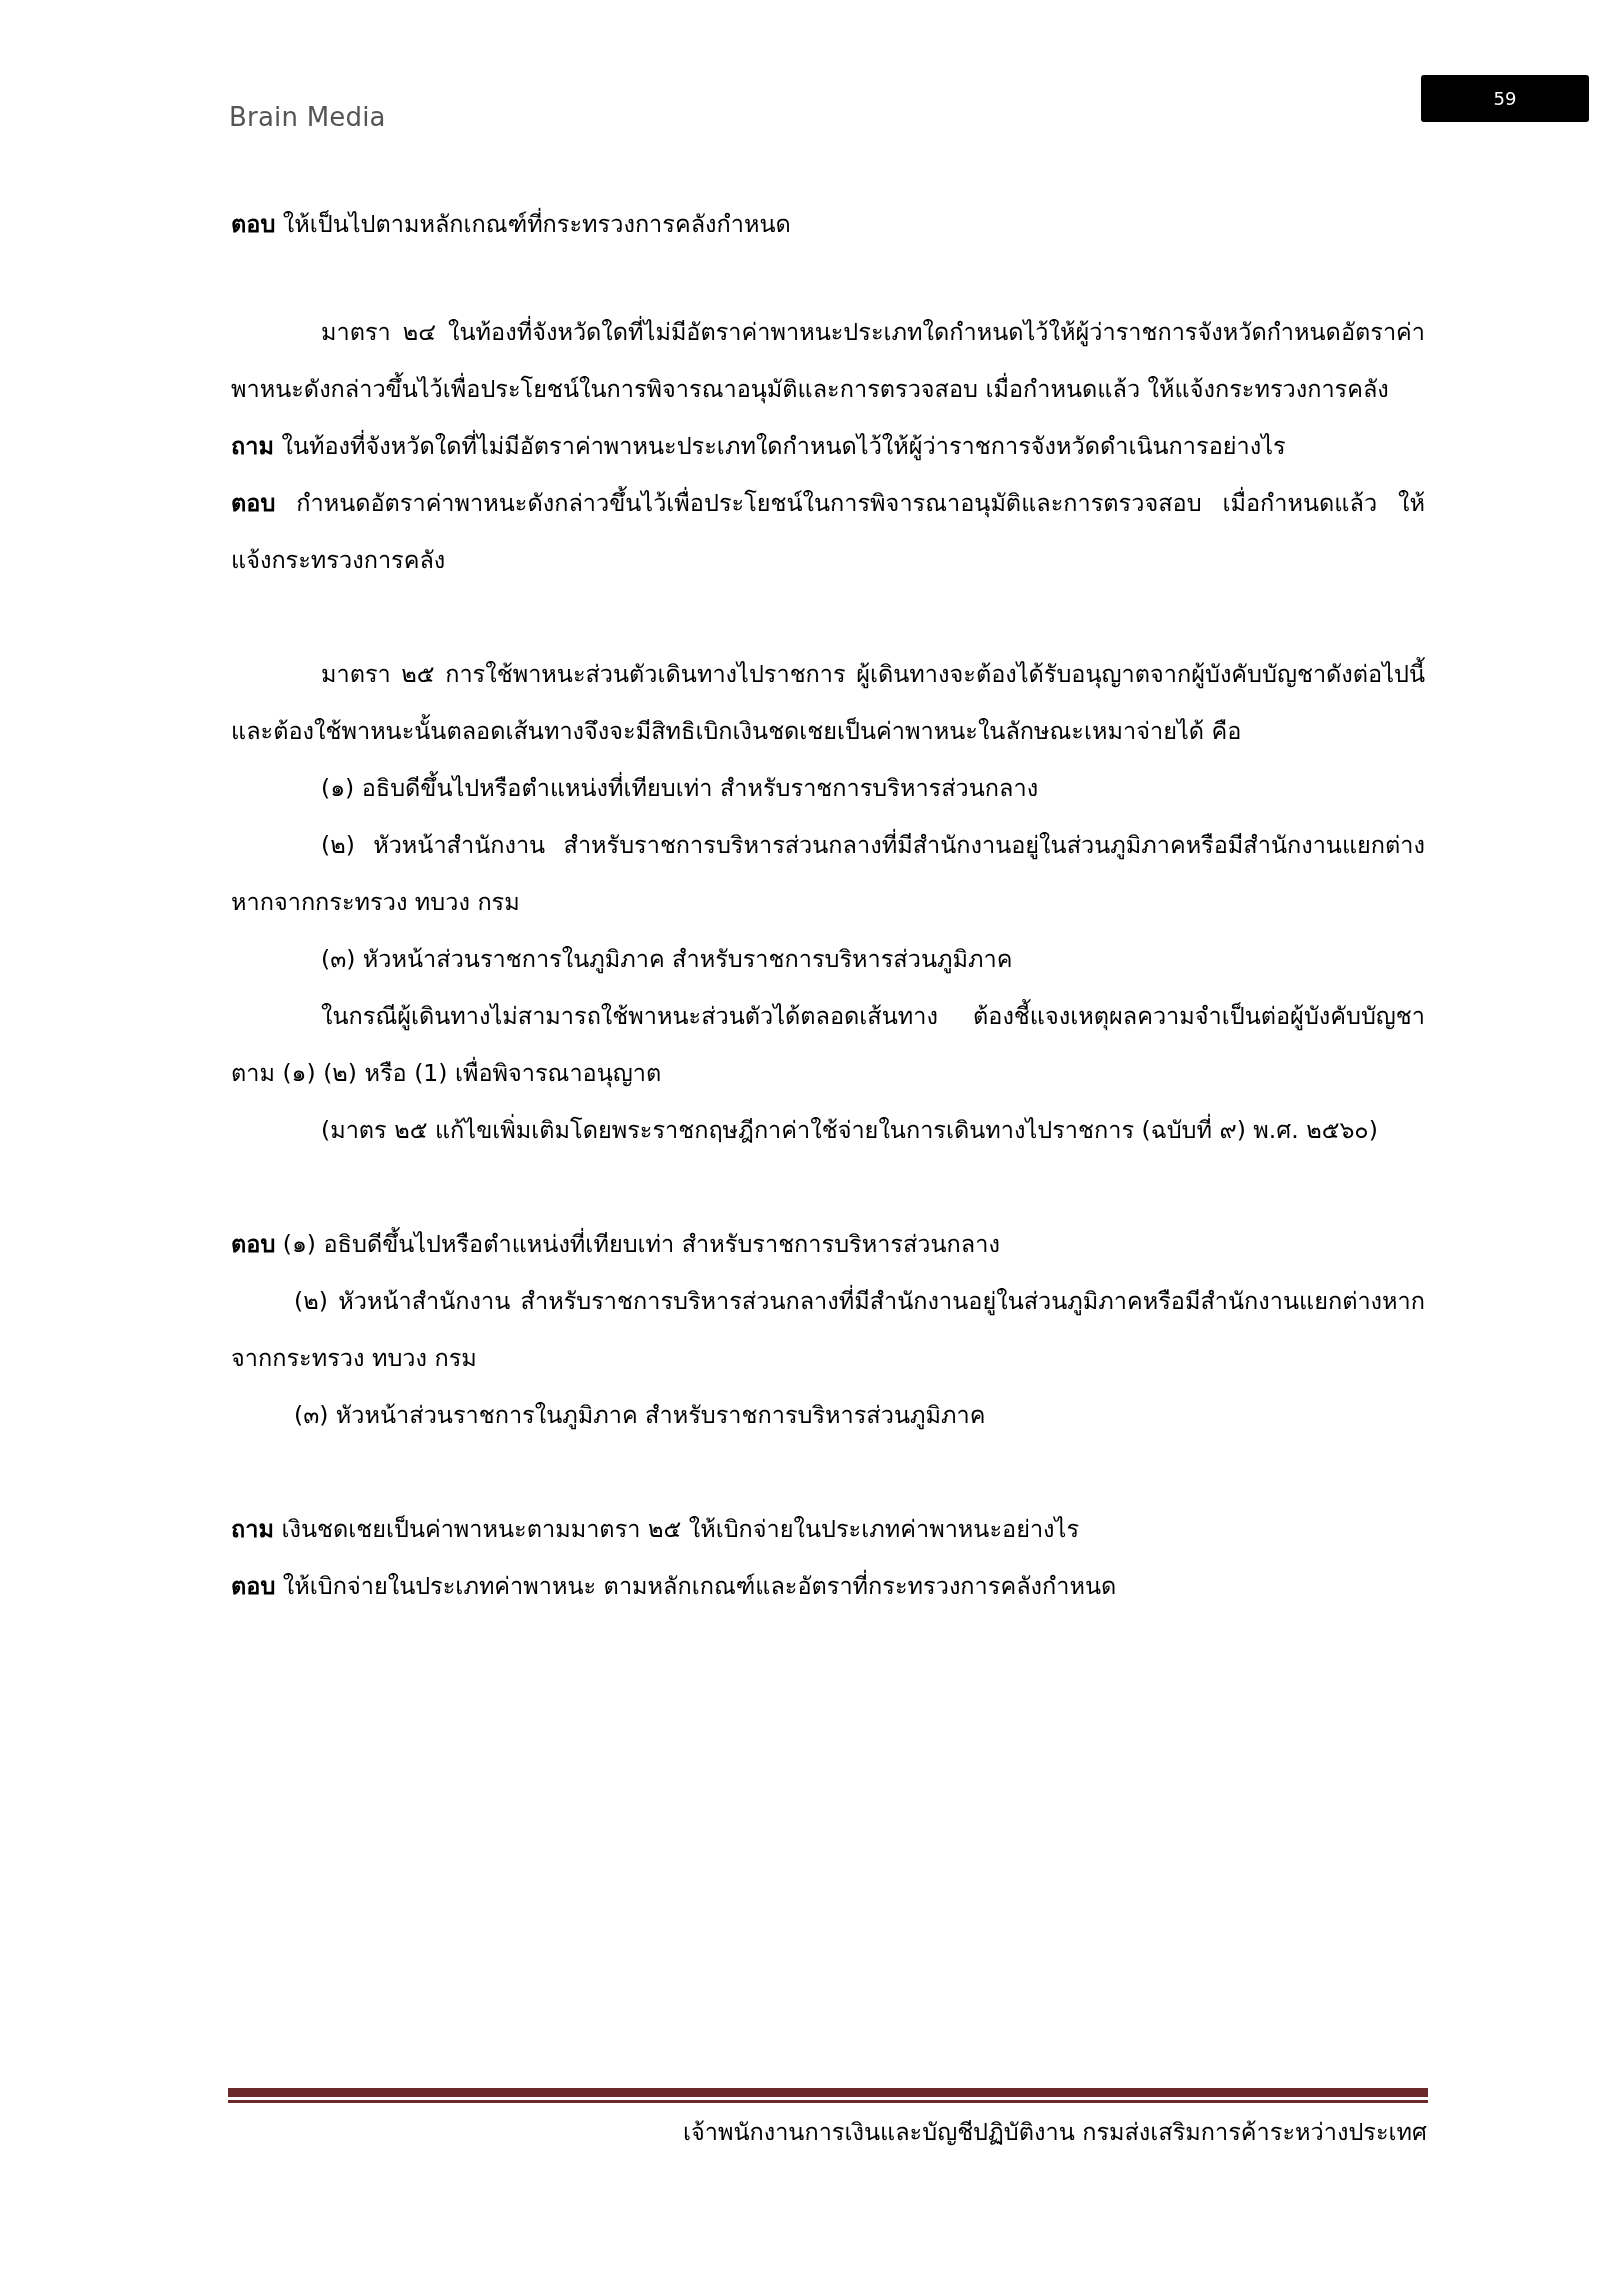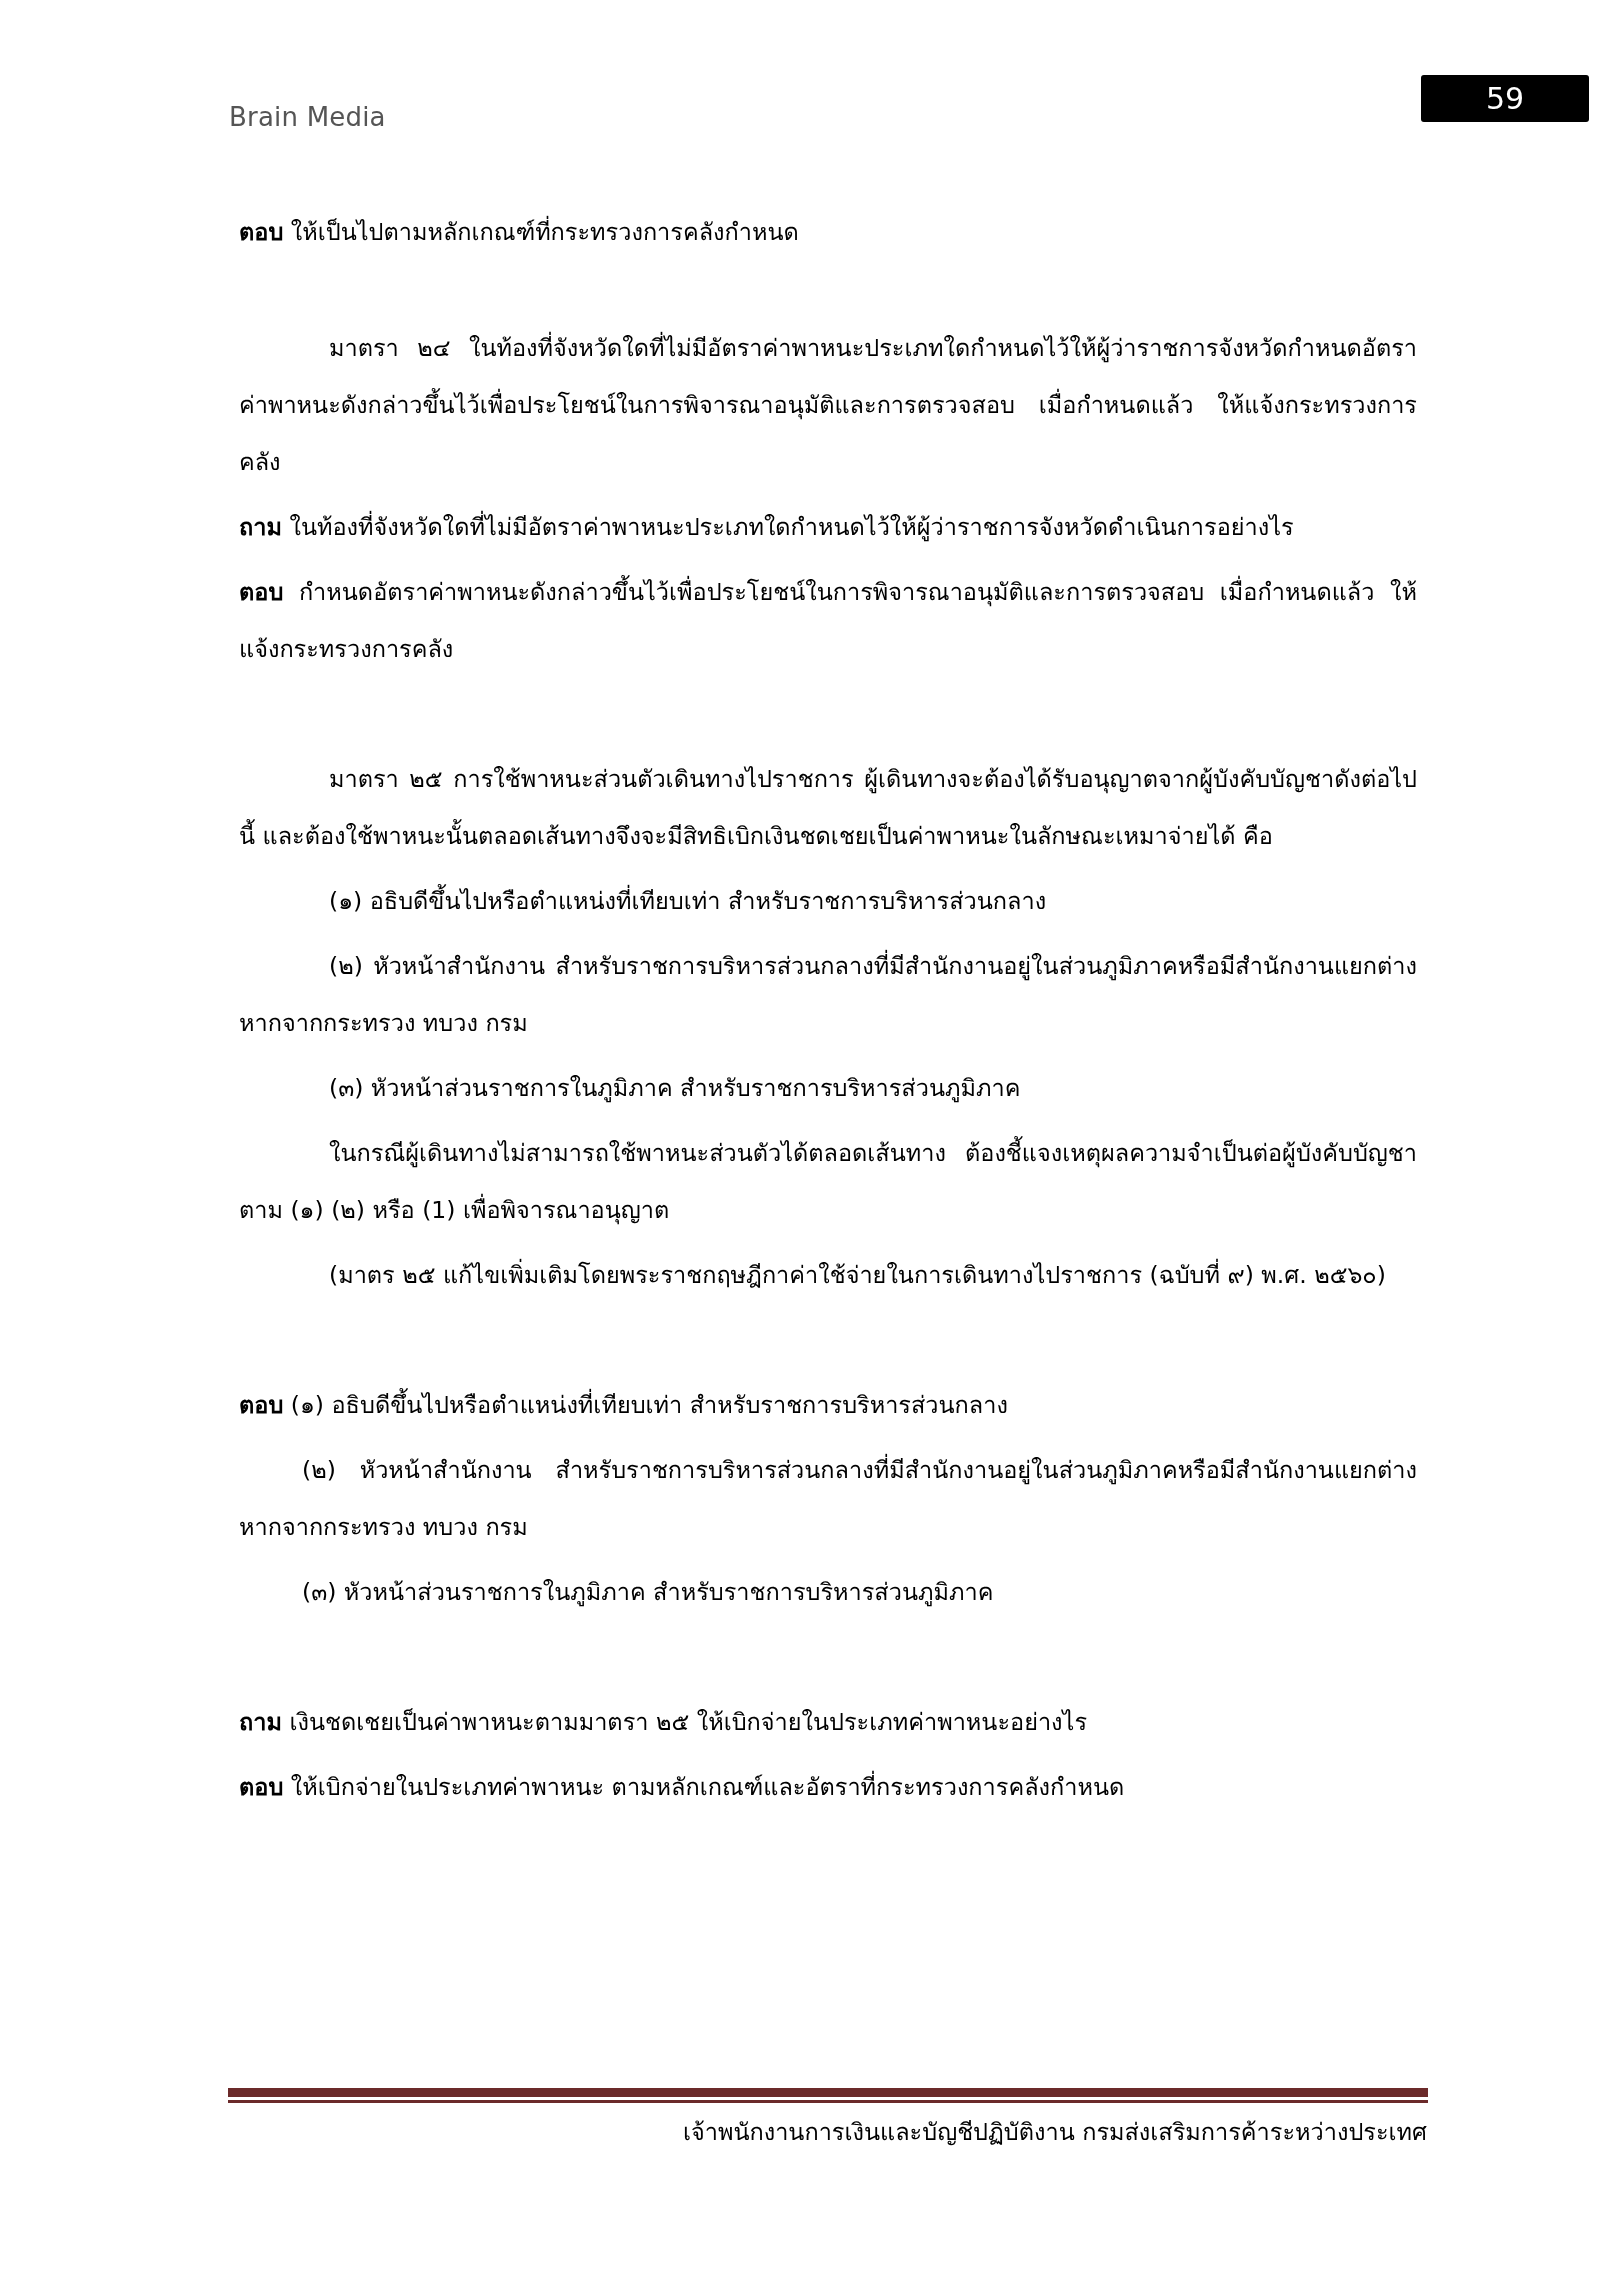"59" .page-num { font-size: 30px -> 18px }
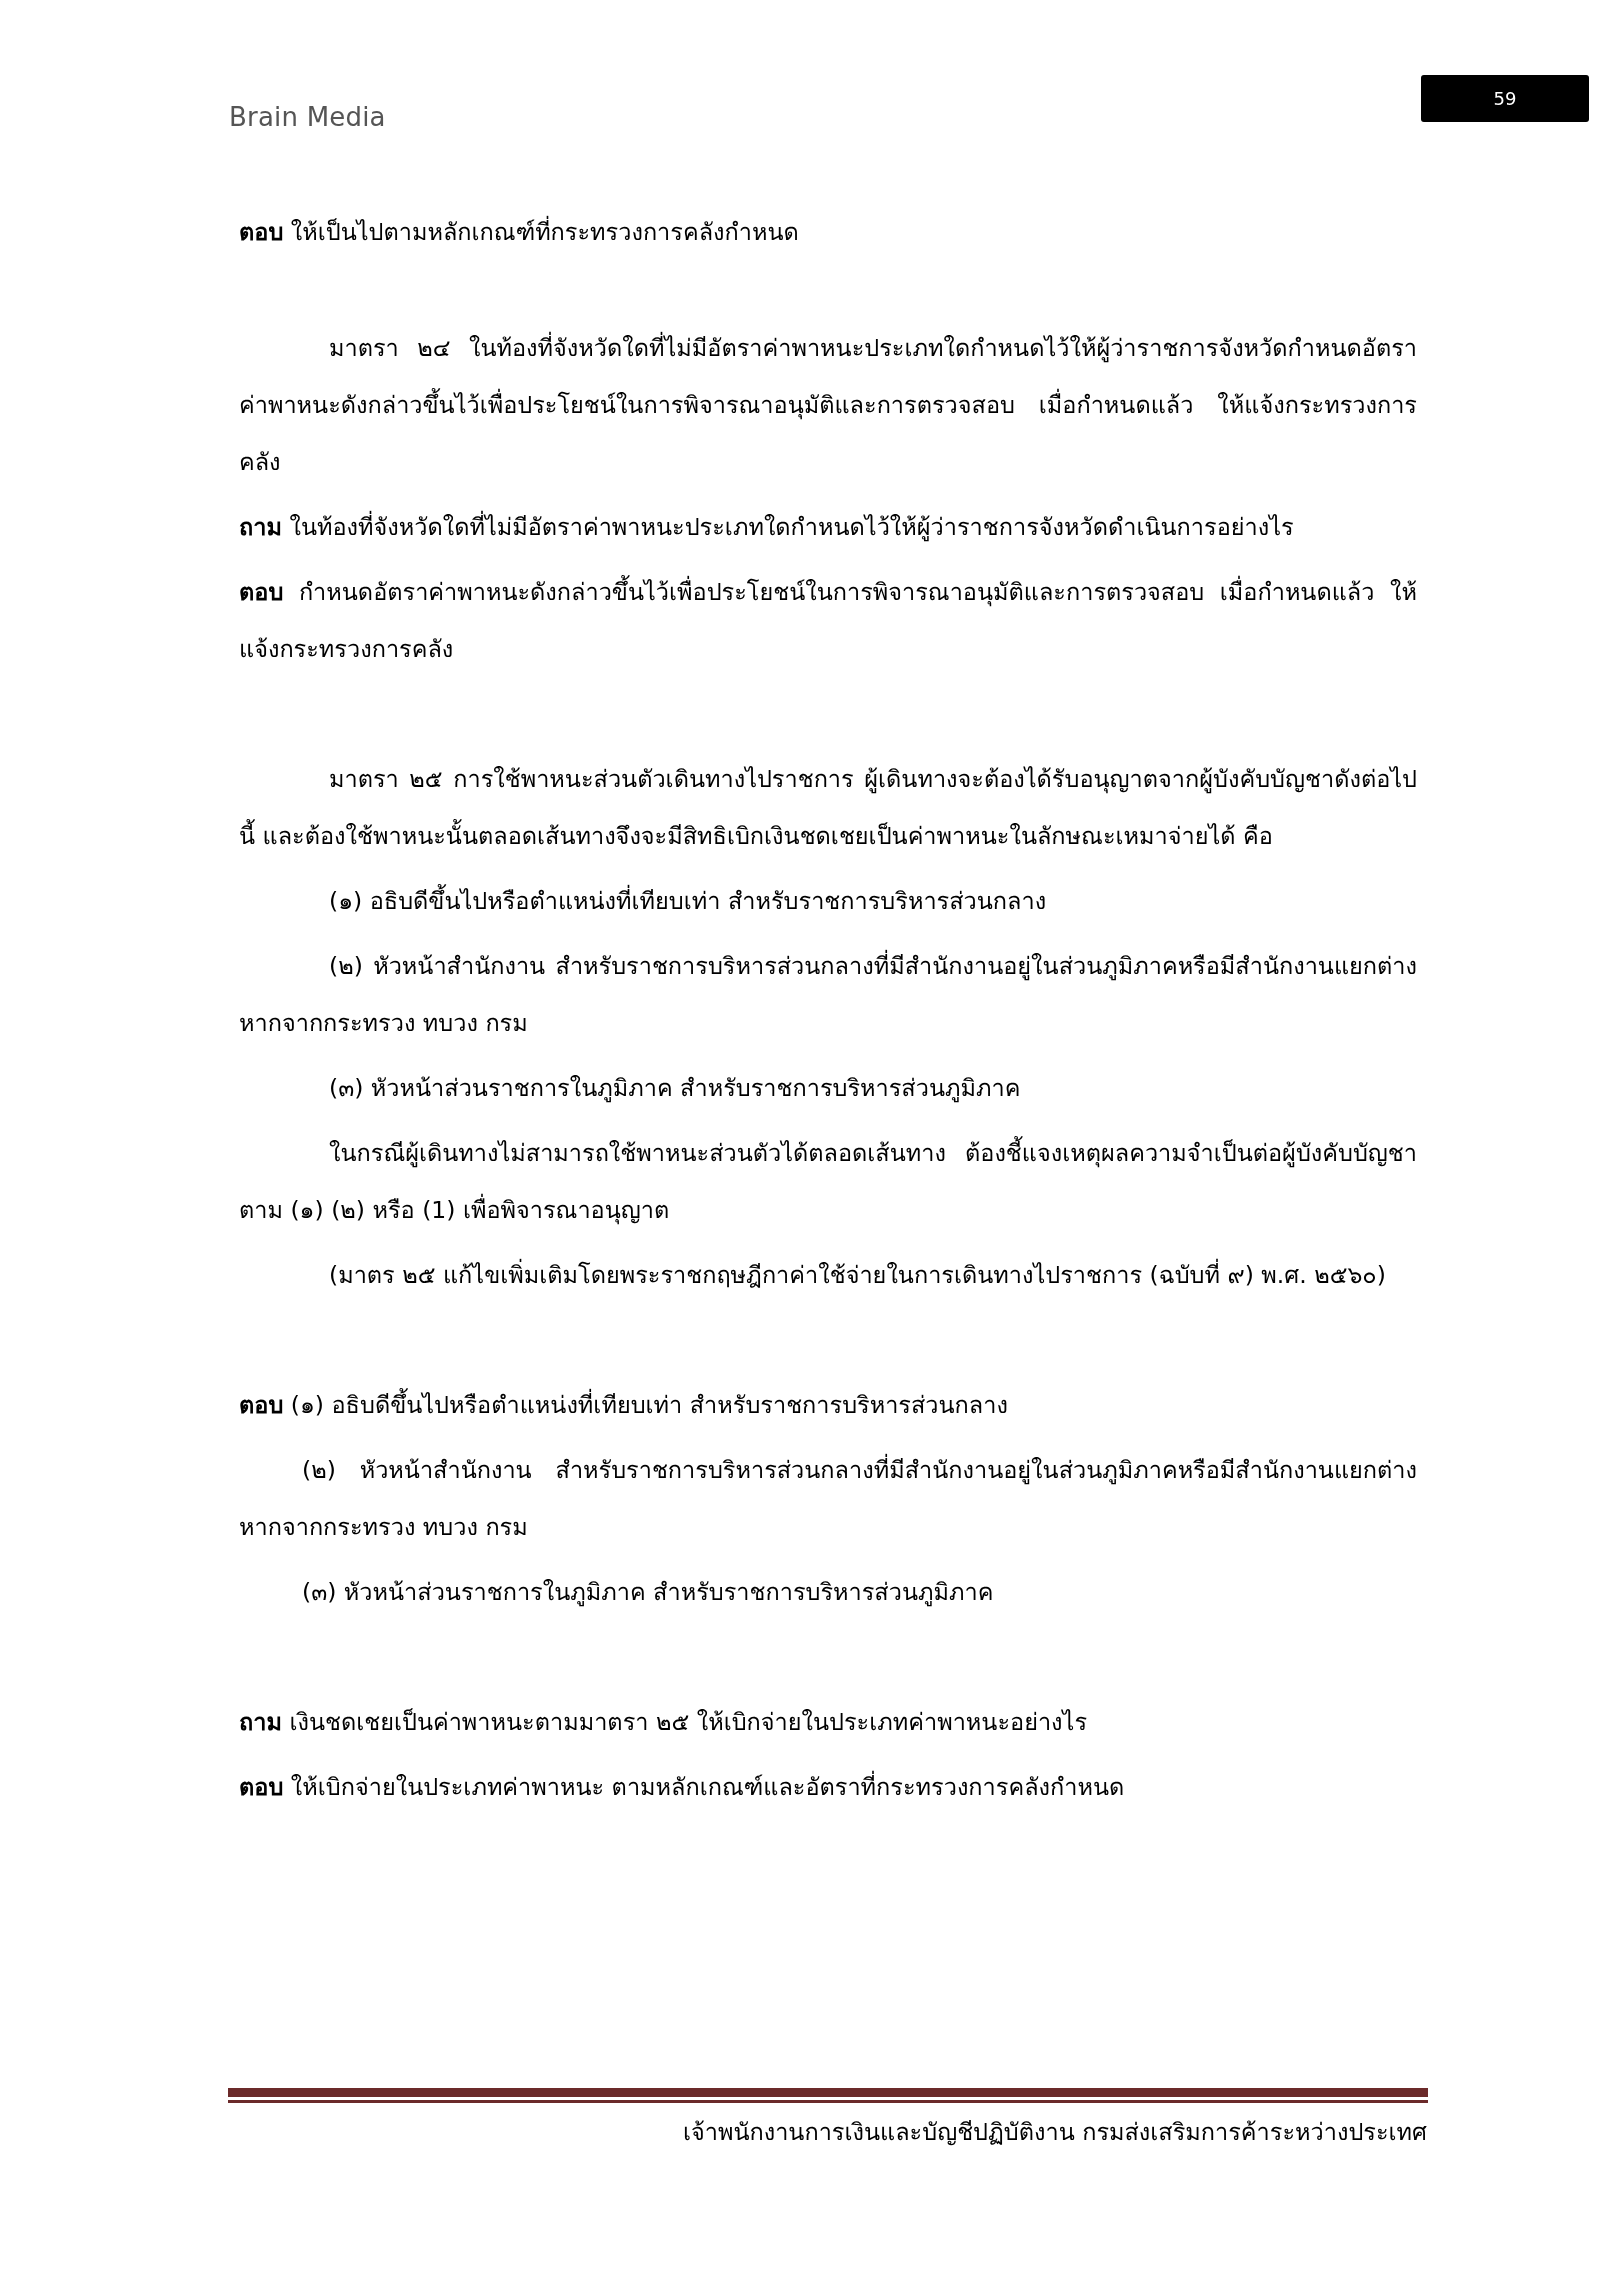"ตอบ" .p { margin: 8px -> 0 }
